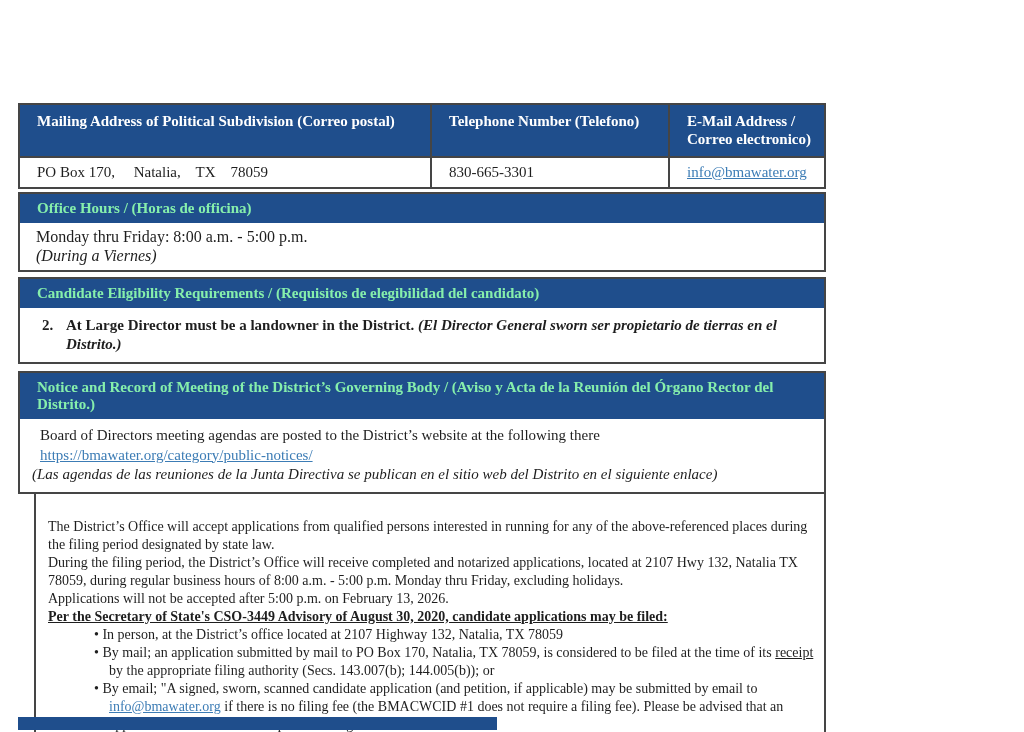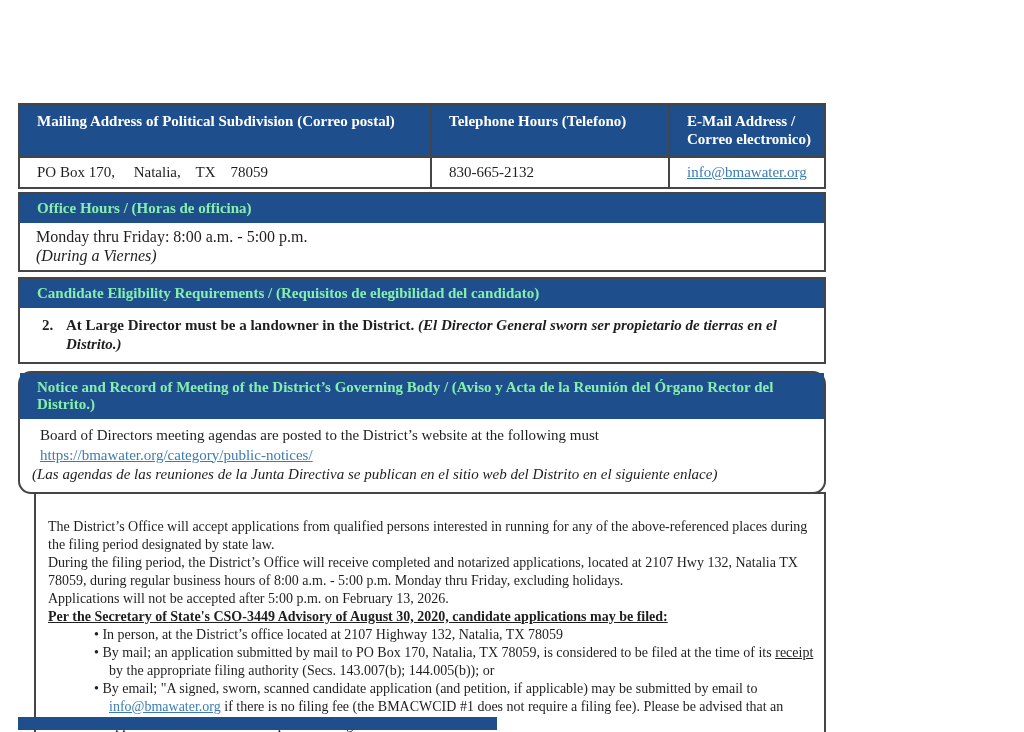"Telephone Hours (Telefono)" div.hcell { text: Hours -> Number }
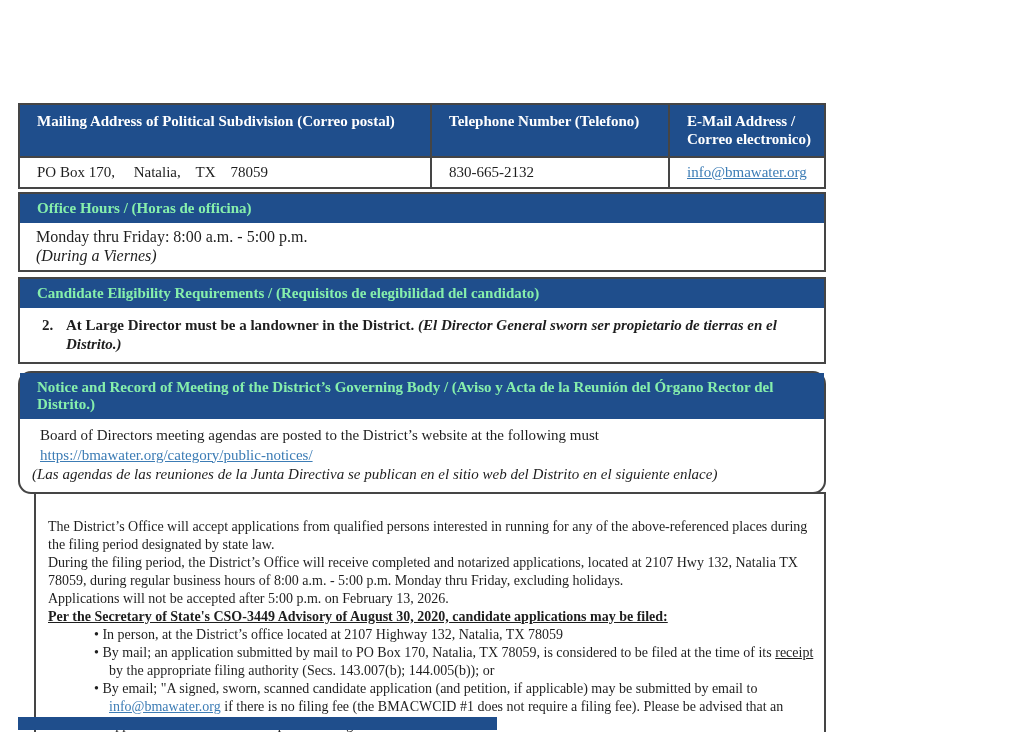"830-665-2132" div.dcell { text: 830-665-2132 -> 830-665-3301 }
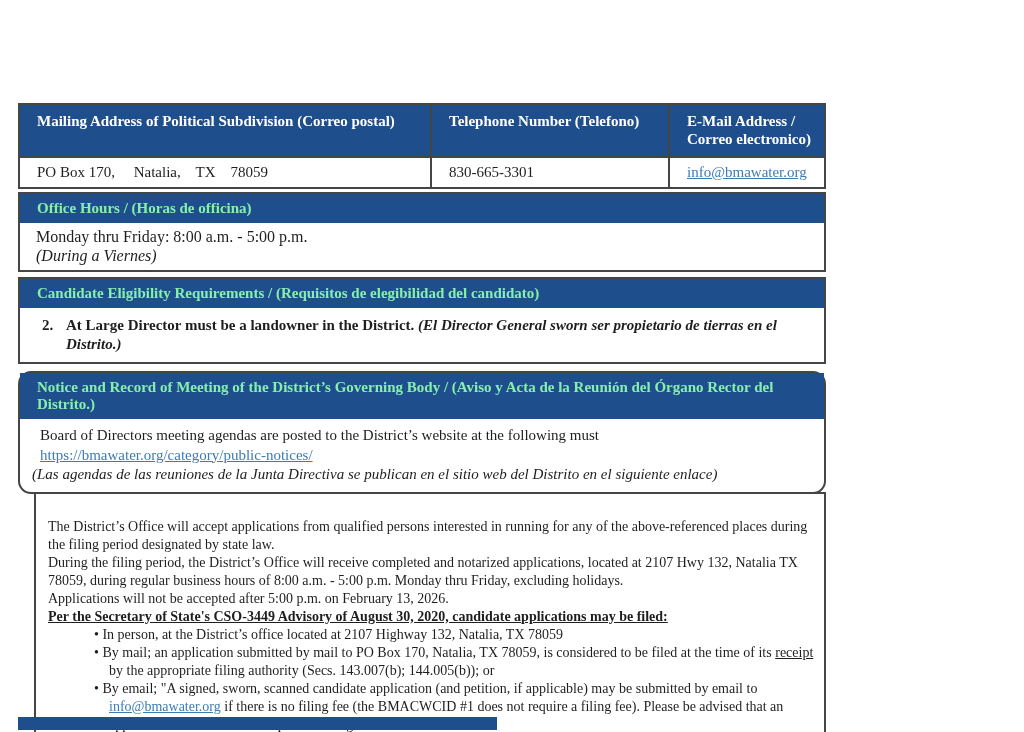"Notice and Record of Meeting" .gap7 { border-radius: 13px -> none }
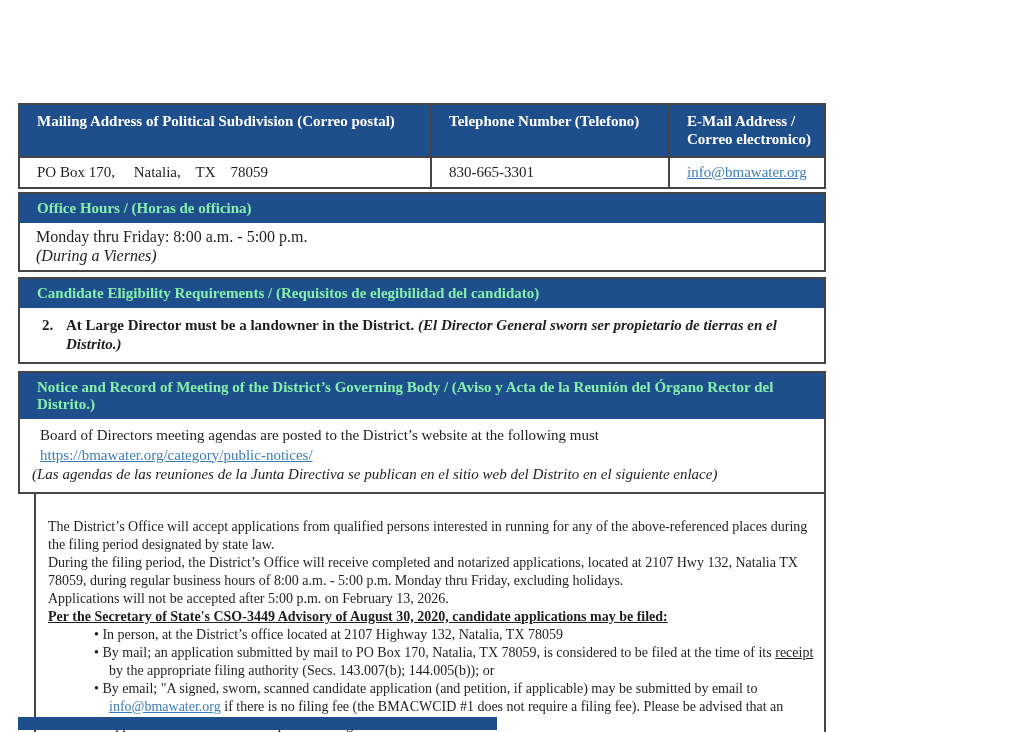"Board of Directors meeting agendas" span { text: must -> there }
